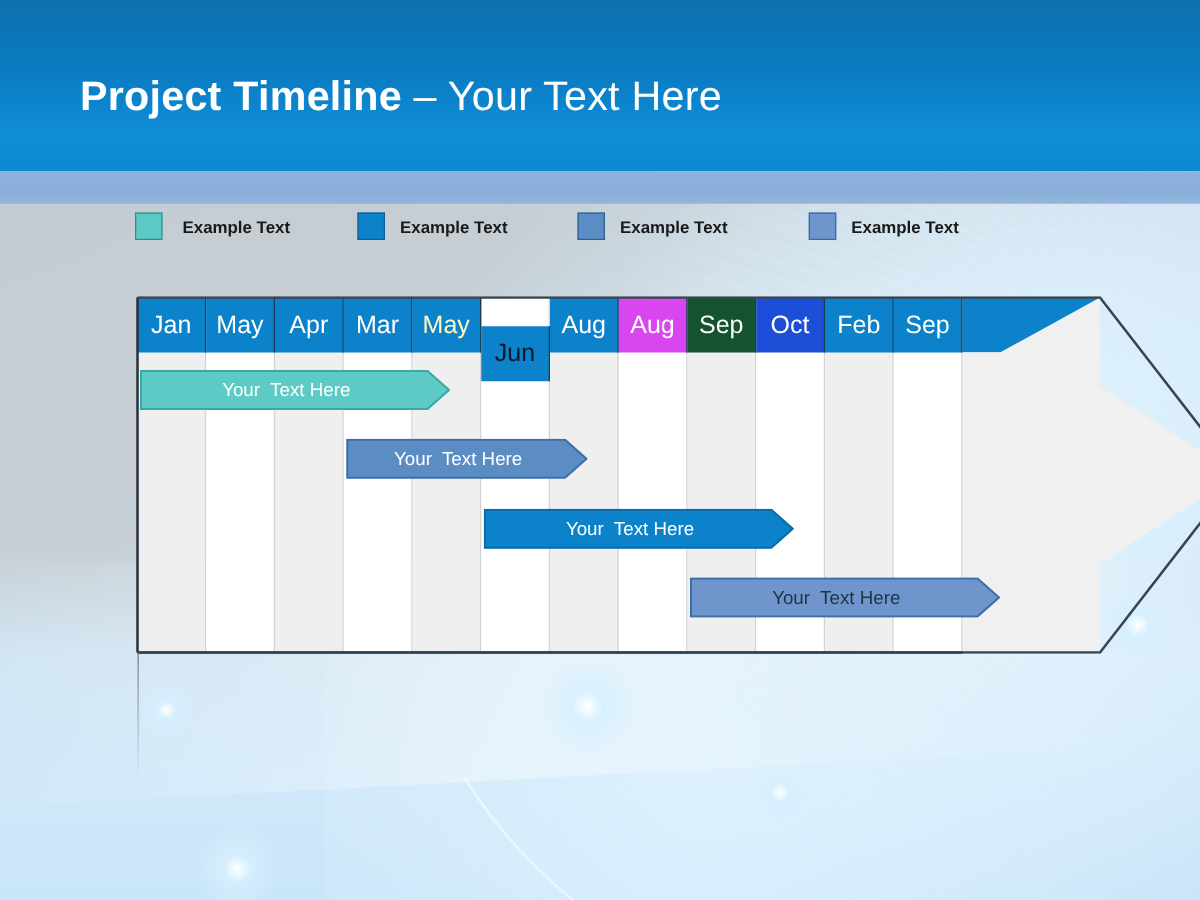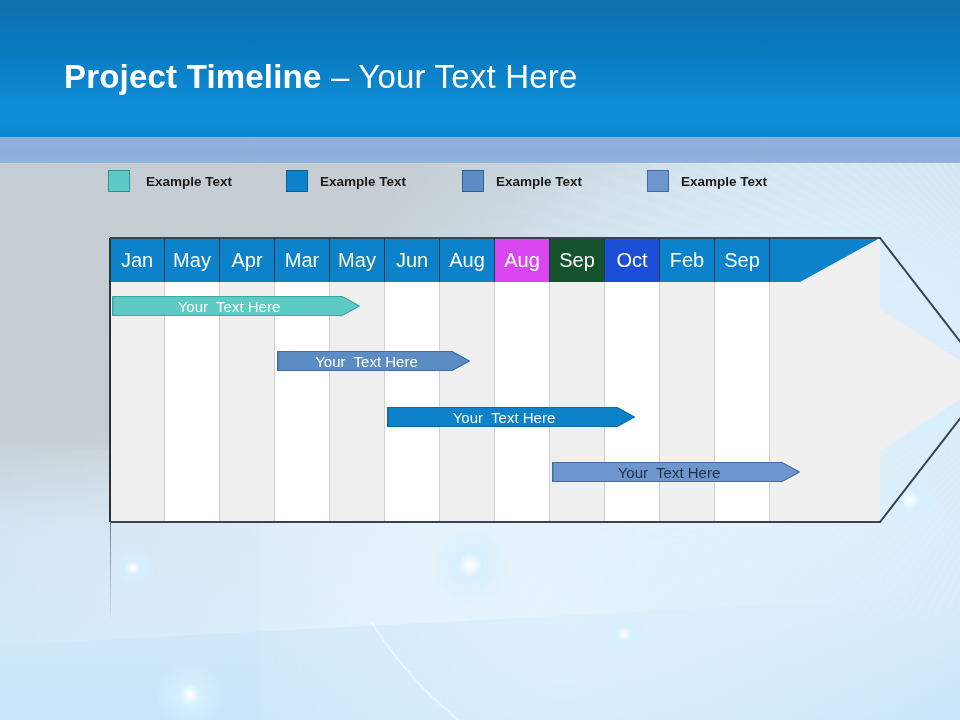"Jun" div.hcell { color: #fef9c3 -> #0f172a; margin-top: none -> 23px }
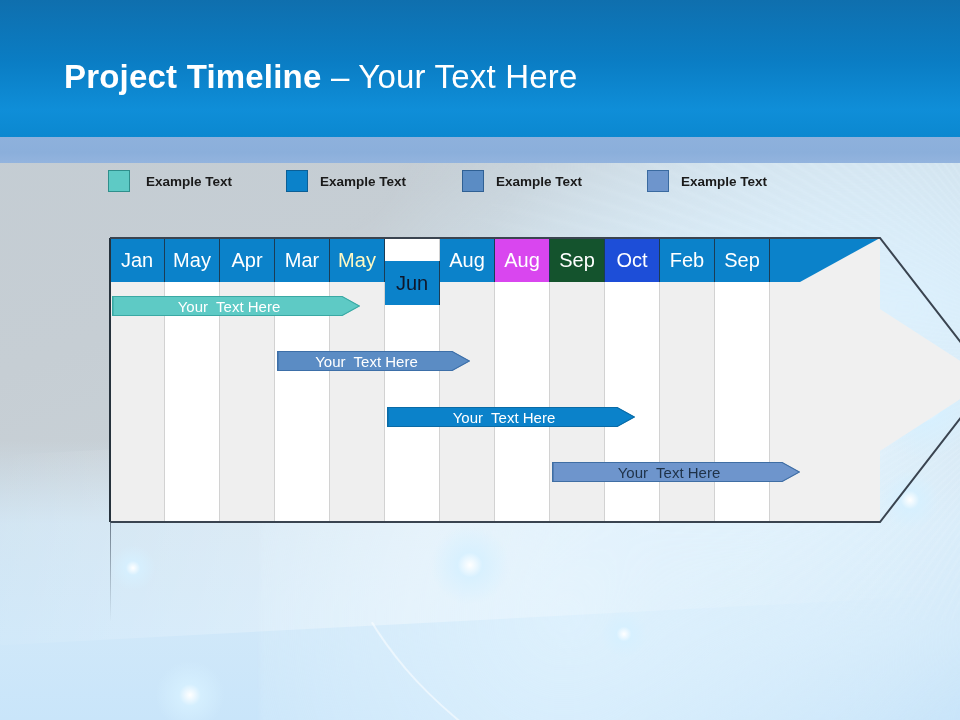"Your Text Here" .bar { height: 20px -> 32px }
